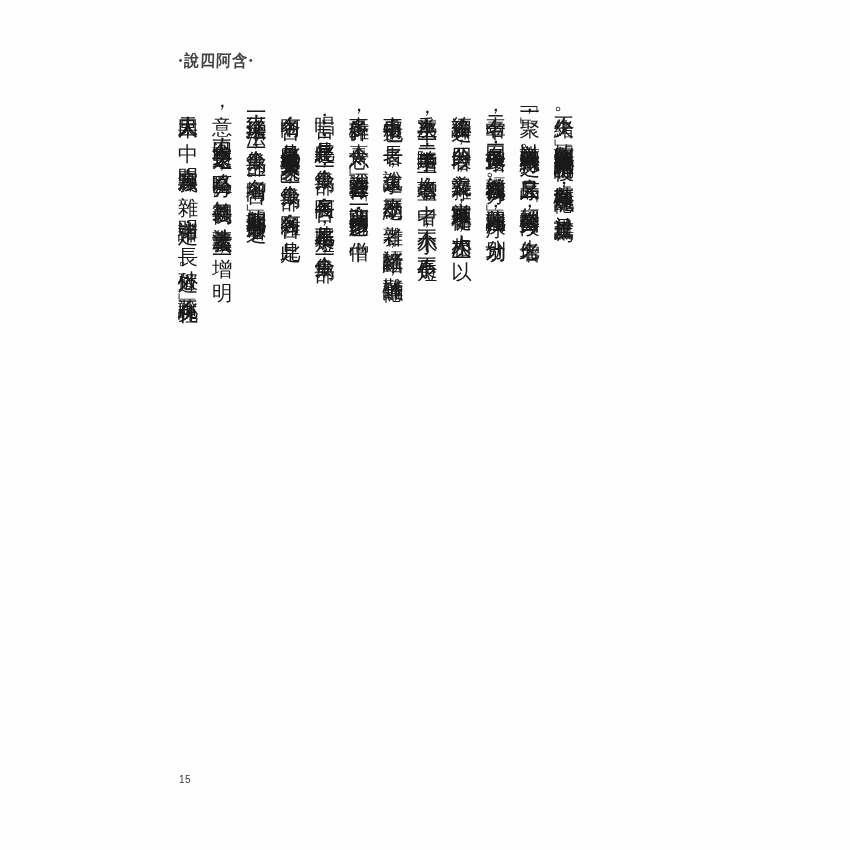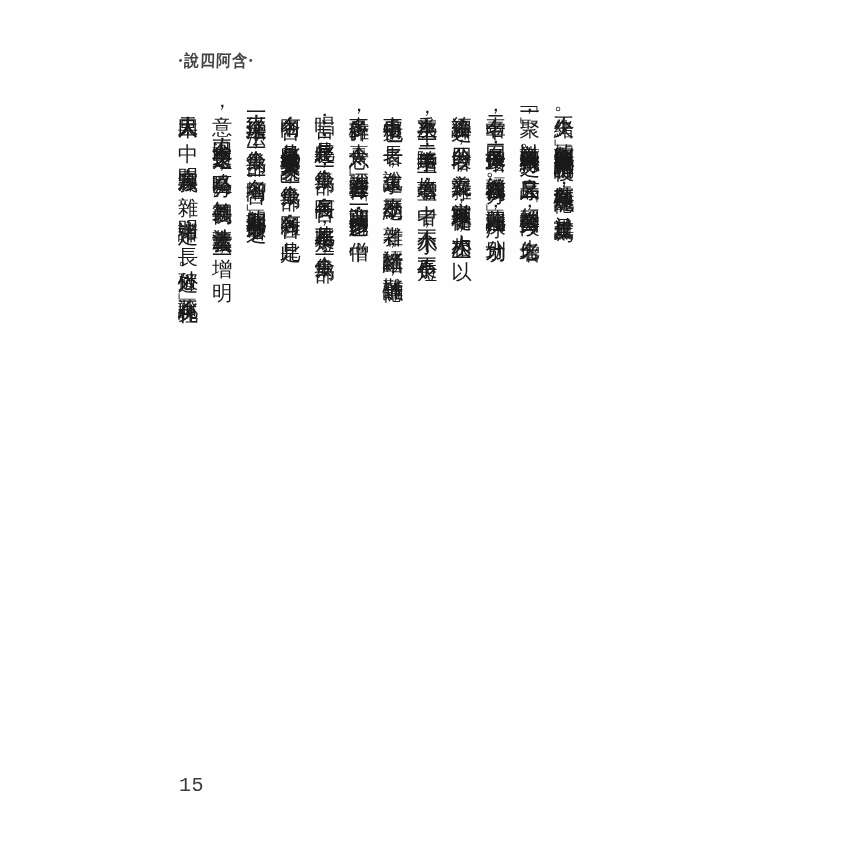"15" #page-number { font-family: Liberation Mono, monospace -> Liberation Sans, sans-serif; font-size: 20px -> 10px }
